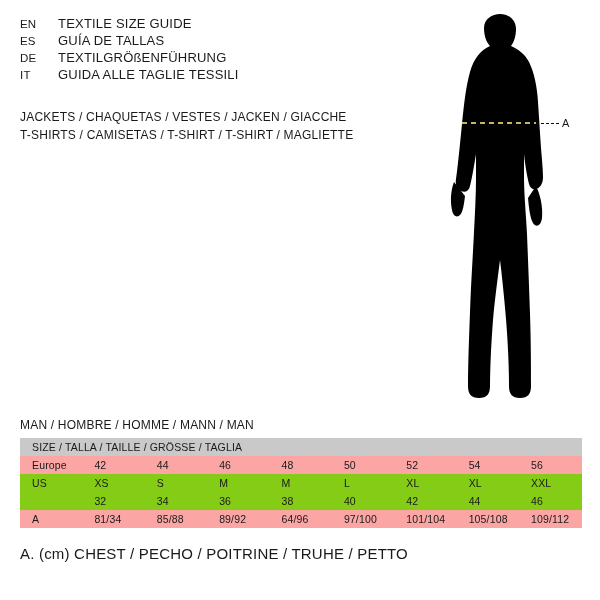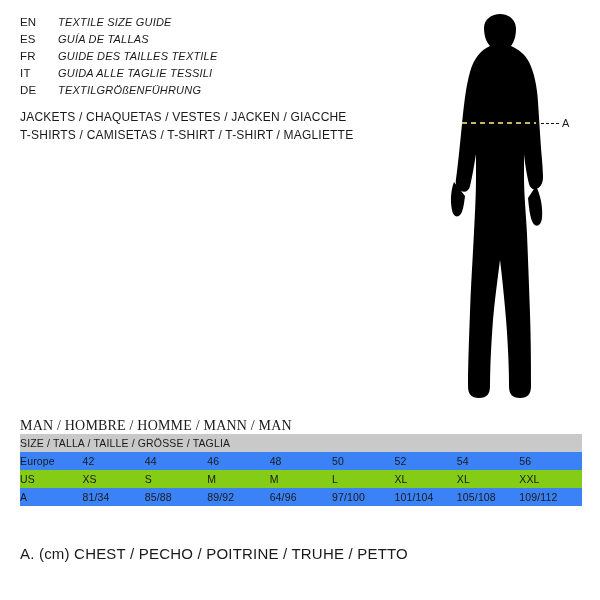"TEXTILE SIZE GUIDE" .legend-text { font-size: 11px -> 13px; font-style: italic -> none }
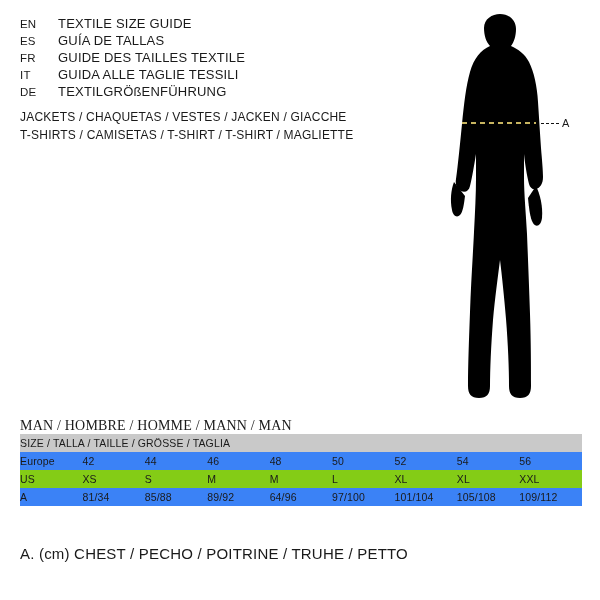"FR" div.legend-row { html: <div> <span>FR</span> <span>GUIDE DES TAILLES TEXTILE</span> </div> -> none }
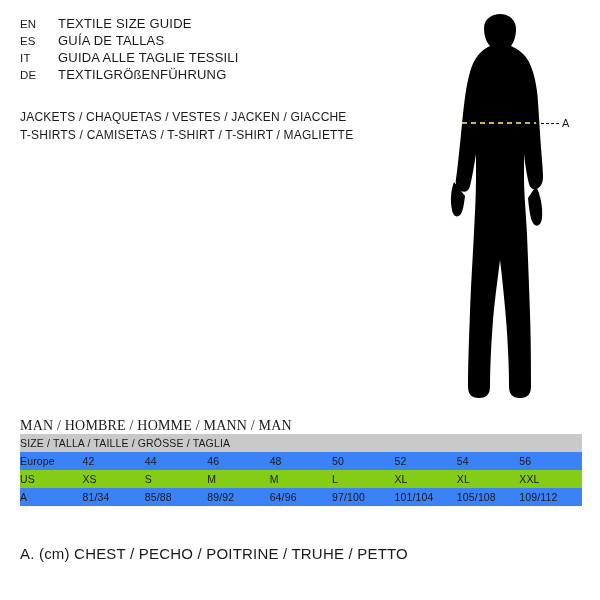"IT" div.legend-row { order: before "DE" -> after "DE" }
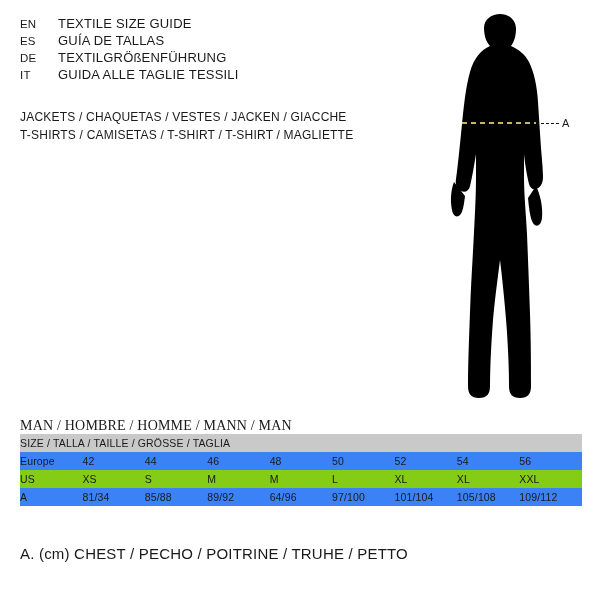"MAN / HOMBRE / HOMME" .man-title { font-family: Liberation Serif, serif -> none; font-size: 14px -> 12px; margin-bottom: 0 -> 6px }
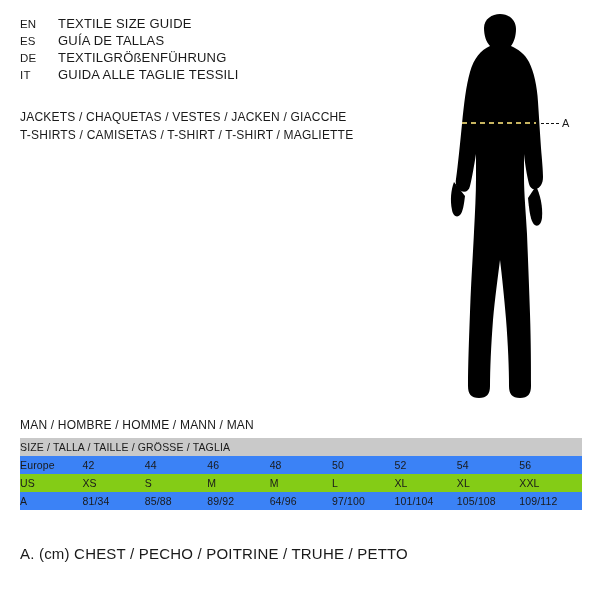"SIZE / TALLA / TAILLE" table.size-table th, table.size-table td { padding: 3px 0 3px 0 -> 3px 0 3px 12px }
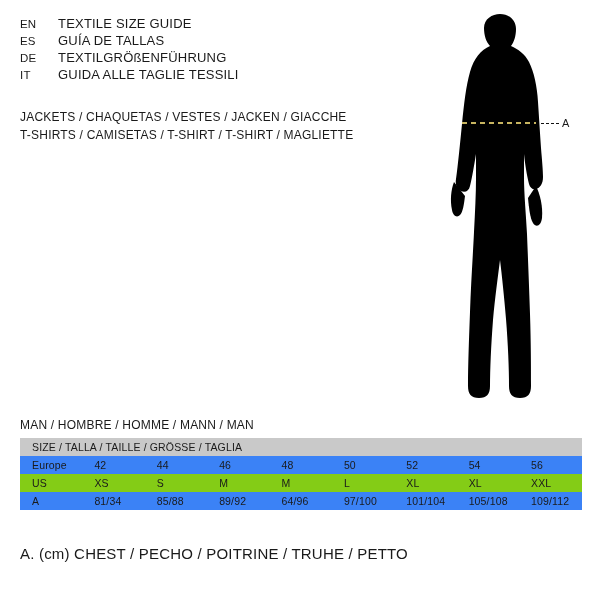"Europe" .row-plain { background: #3b82f6 -> #fca5a5 }
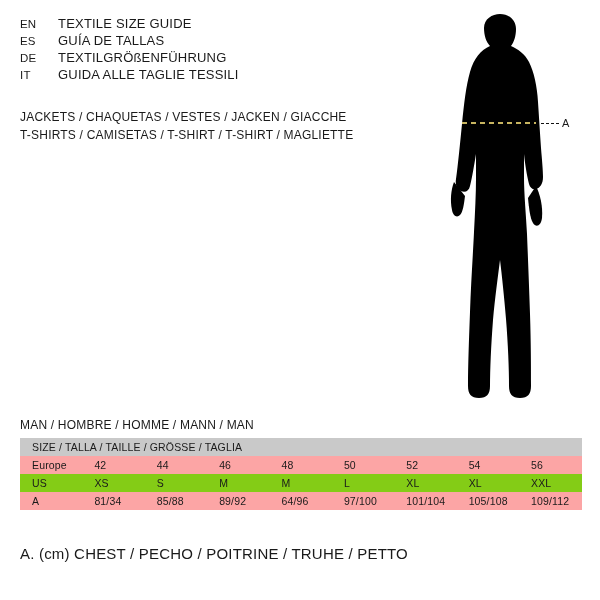"32" tr.row-alt { html: none -> <tr> <td></td> <td>32</td> <td>34</td> <td>36</td> <td>38</td> <td>40</td> <td>42</td> <td>44</td> <td>46</td> </tr> }
